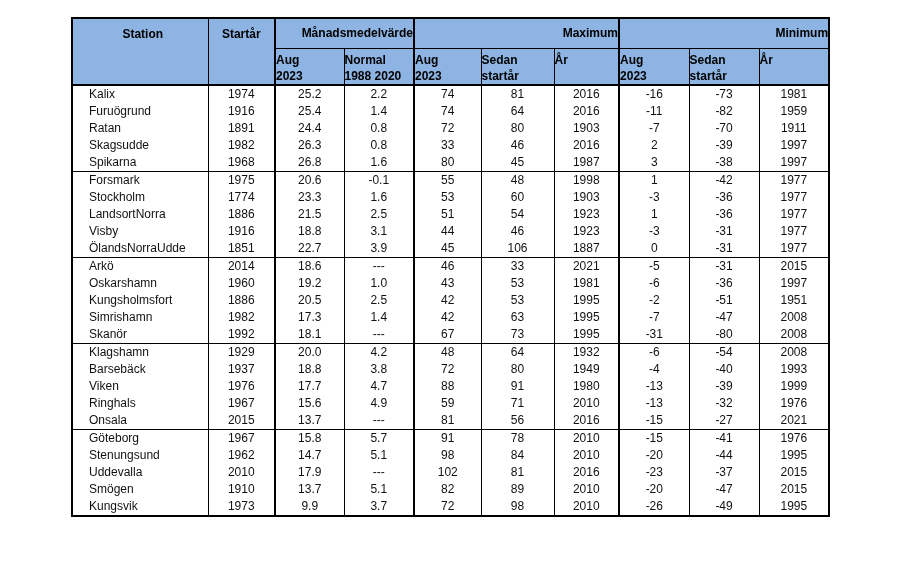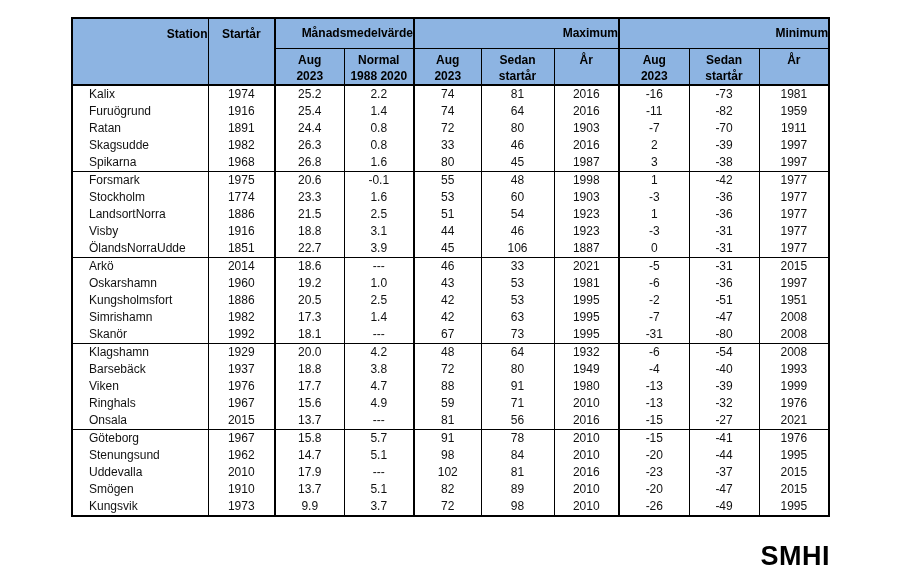"Station" th.station-h { text-align: right -> center }
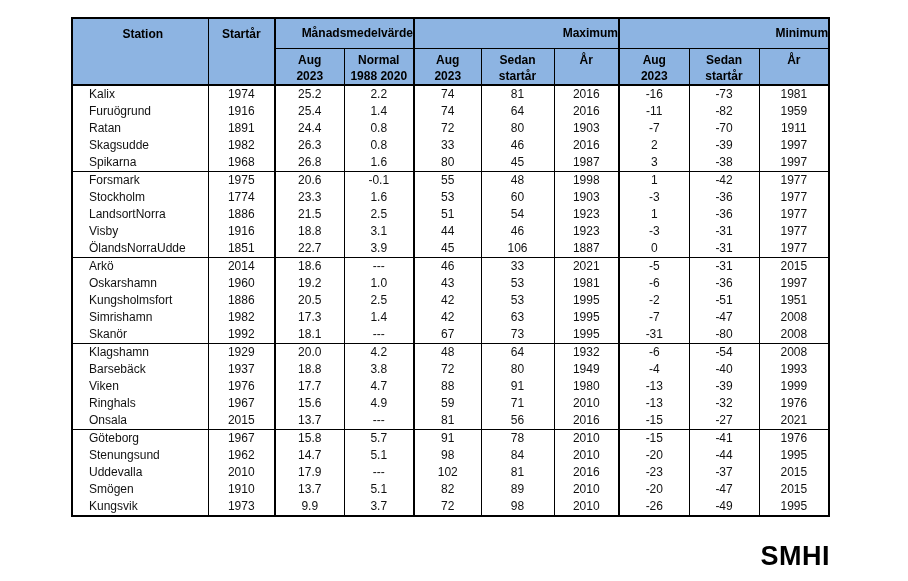"Aug" th.sub { text-align: center -> left }
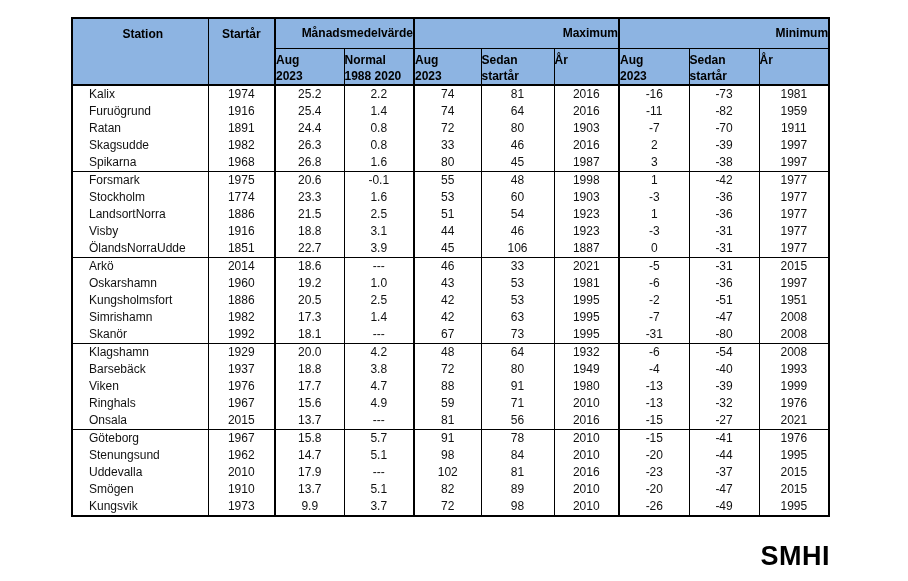"SMHI" div.logo { html: <div>SMHI</div> -> none }
